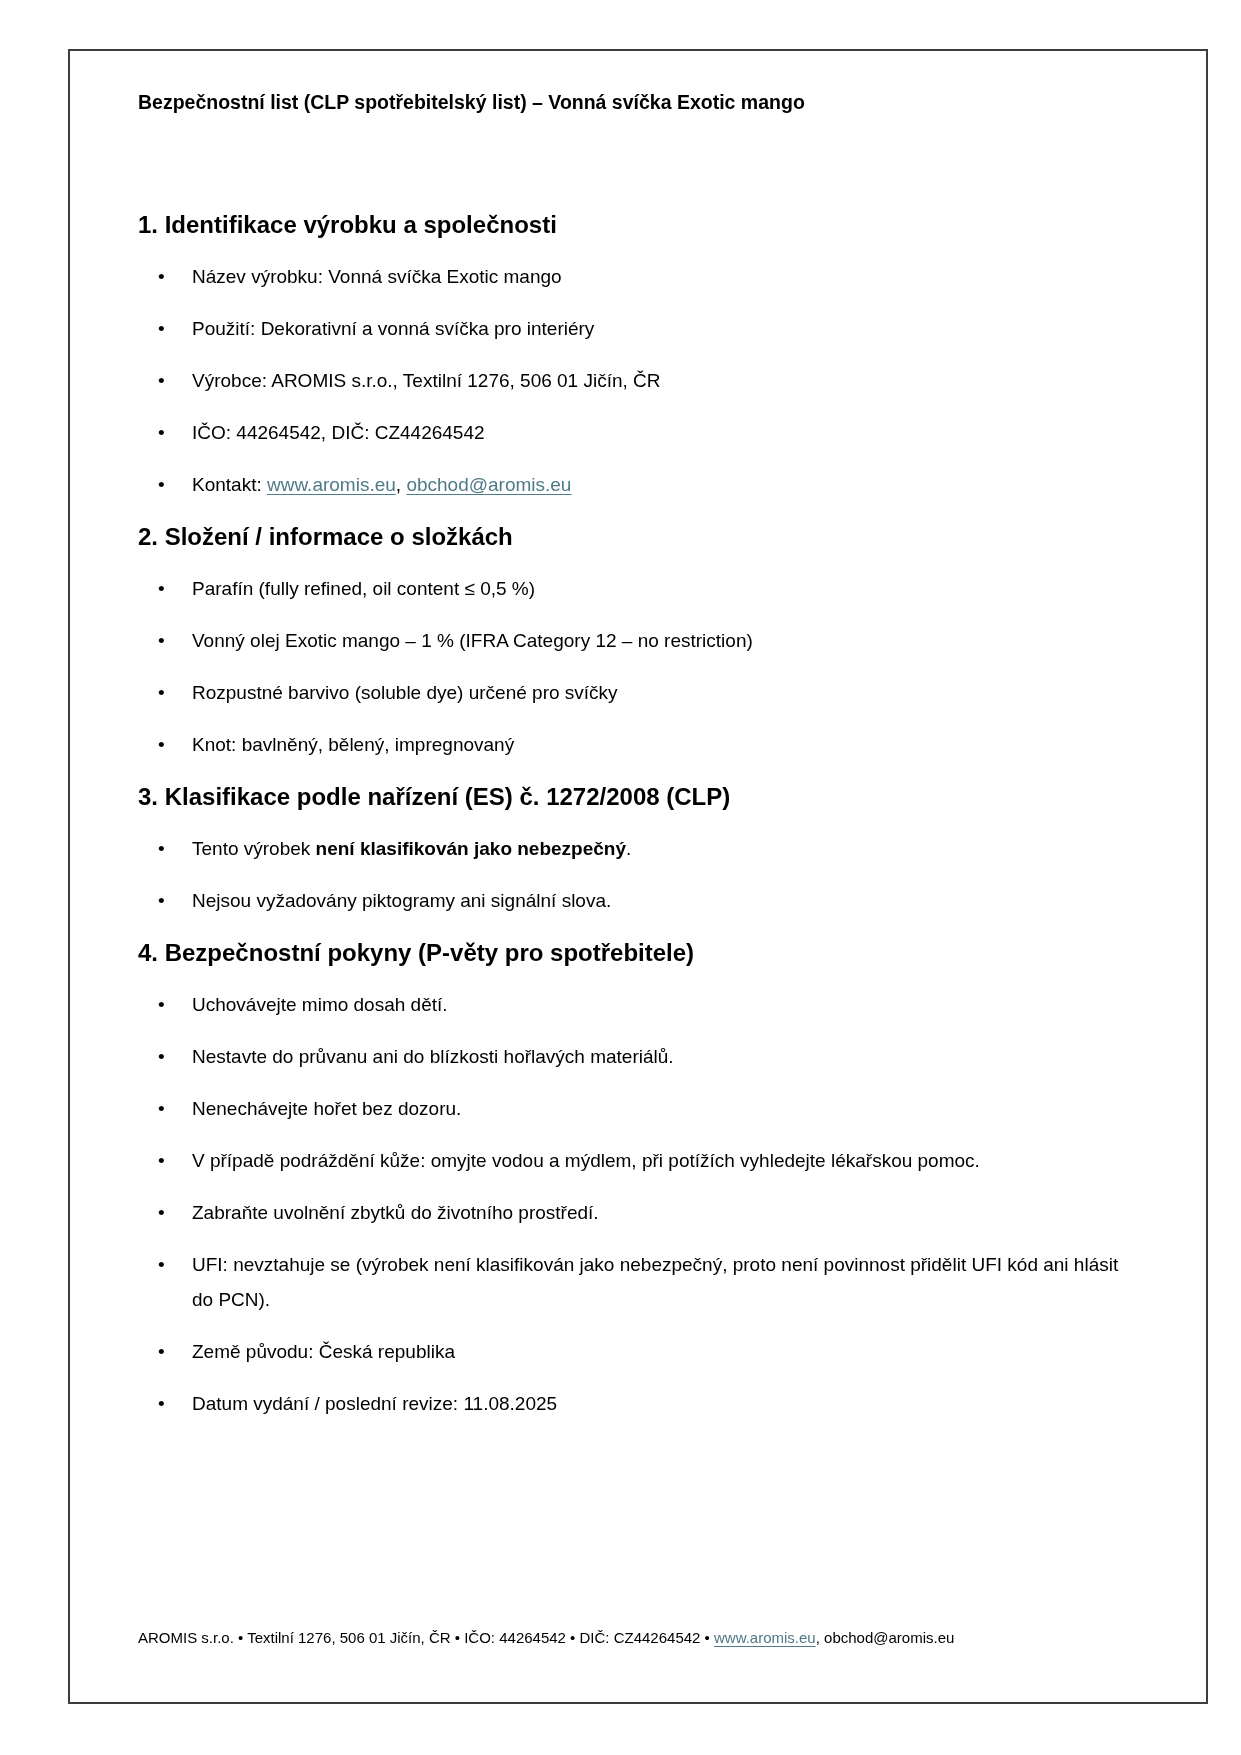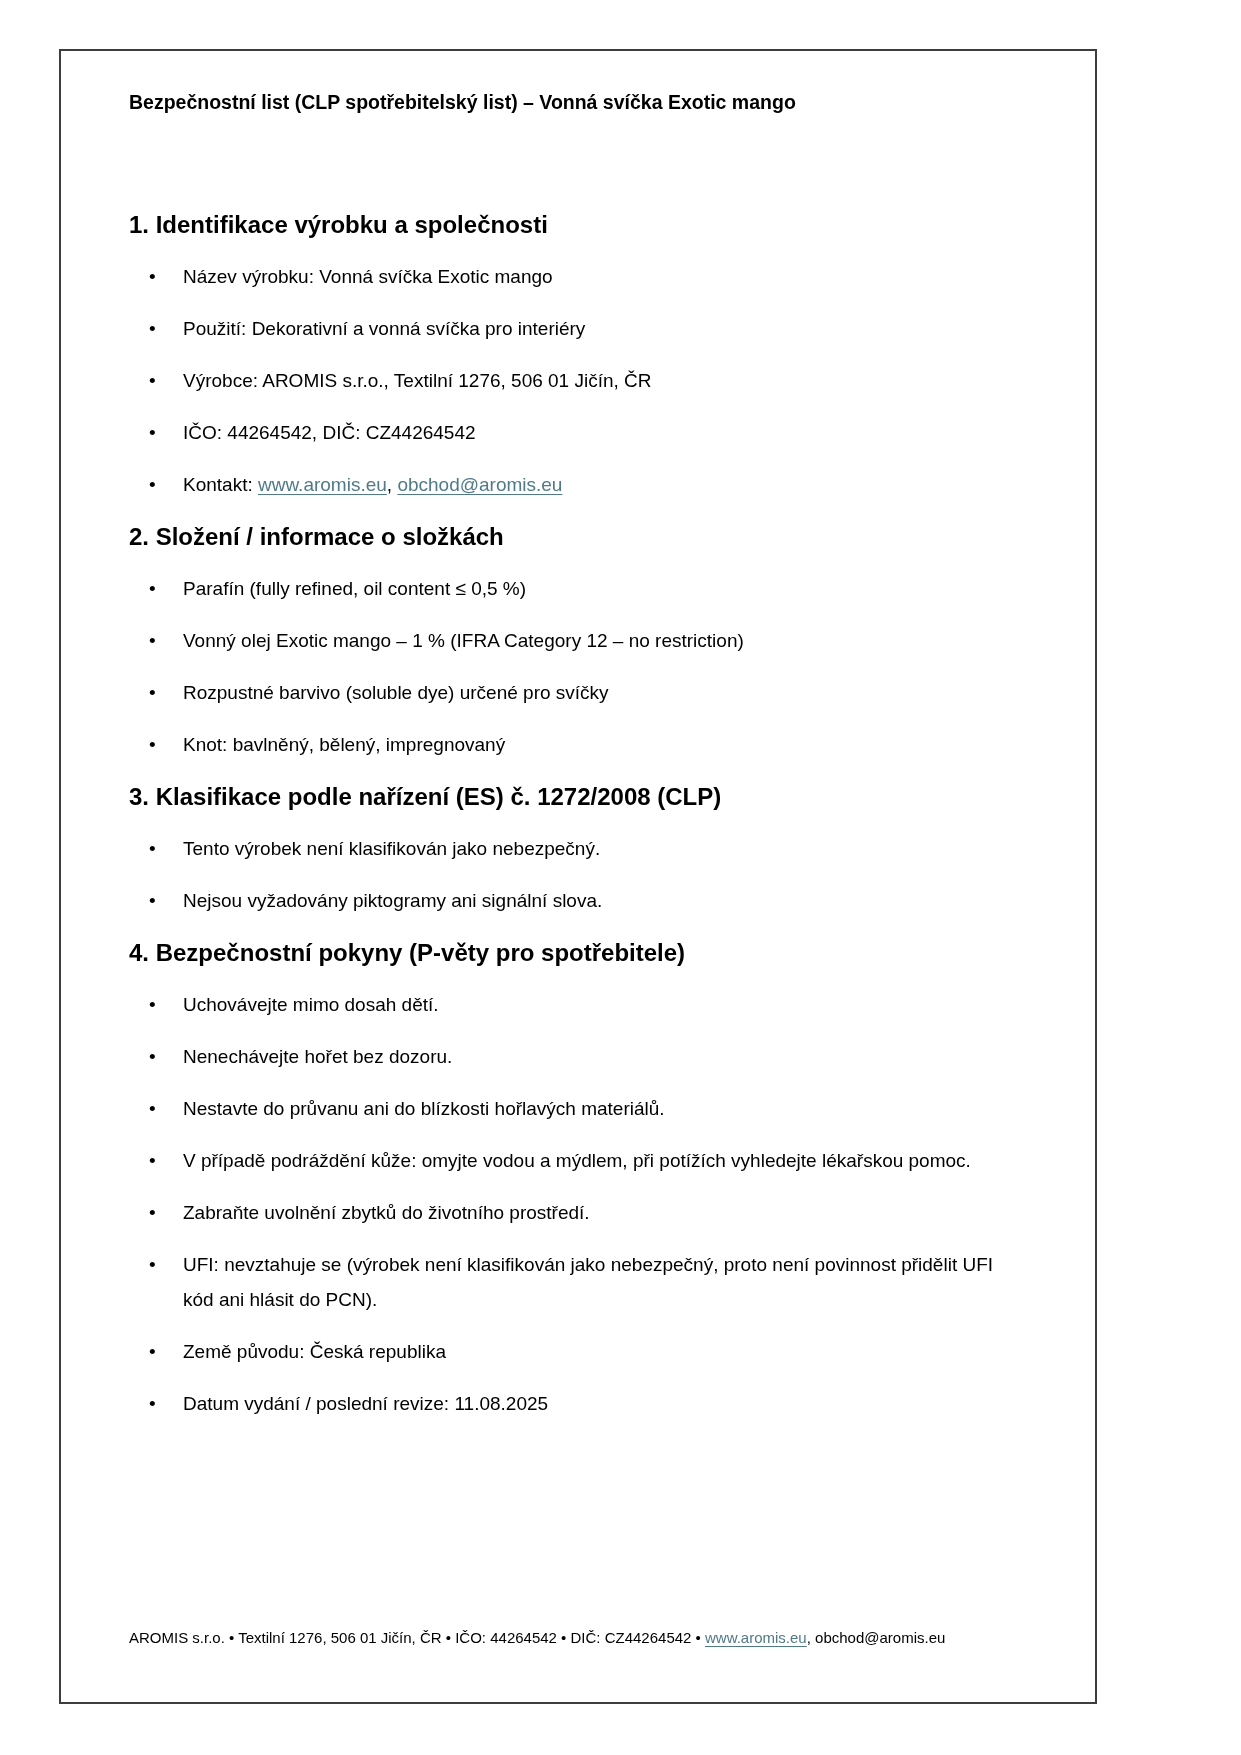"Bezpečnostní list (CLP spotřebitelský" .frame { left: 59px -> 68px; width: 1038px -> 1140px }
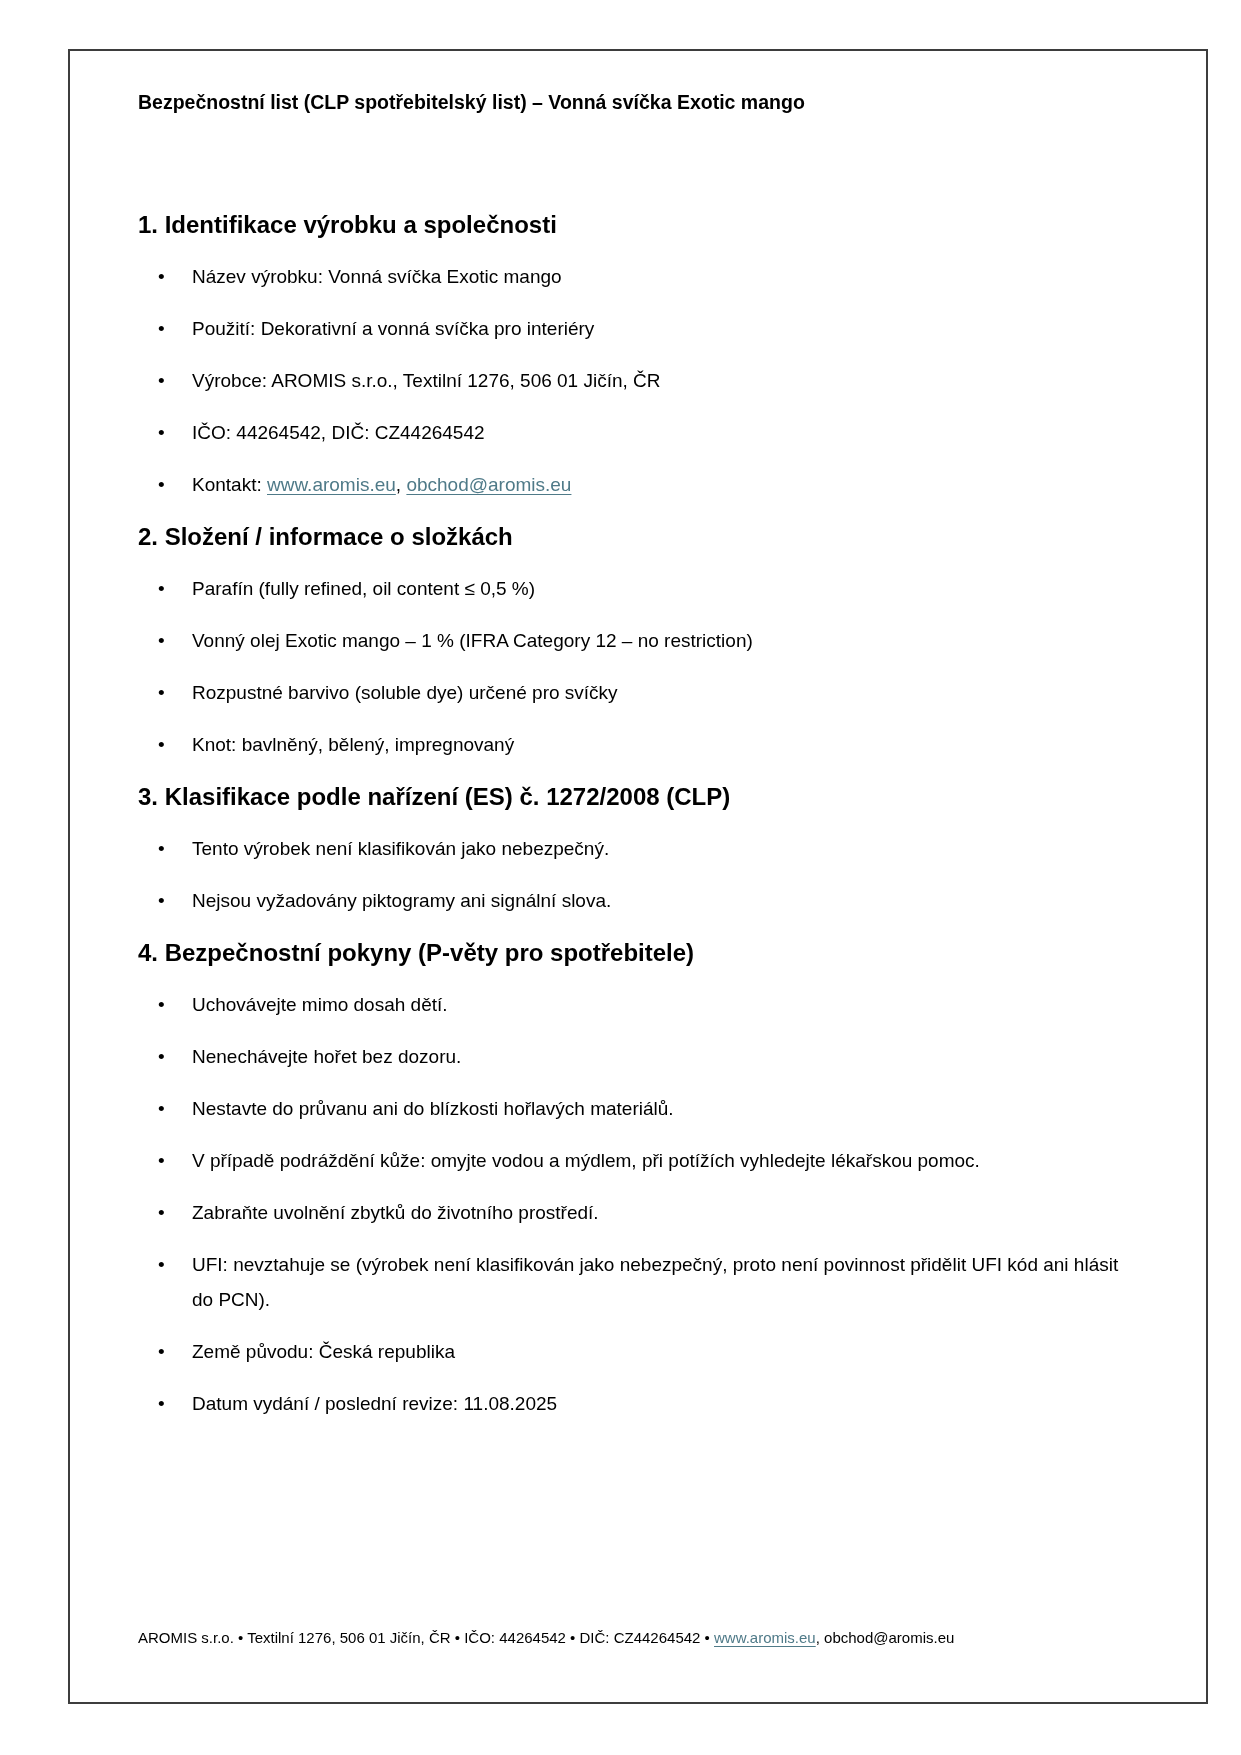"není klasifikován jako nebezpečný" strong { font-weight: 400 -> 700 }
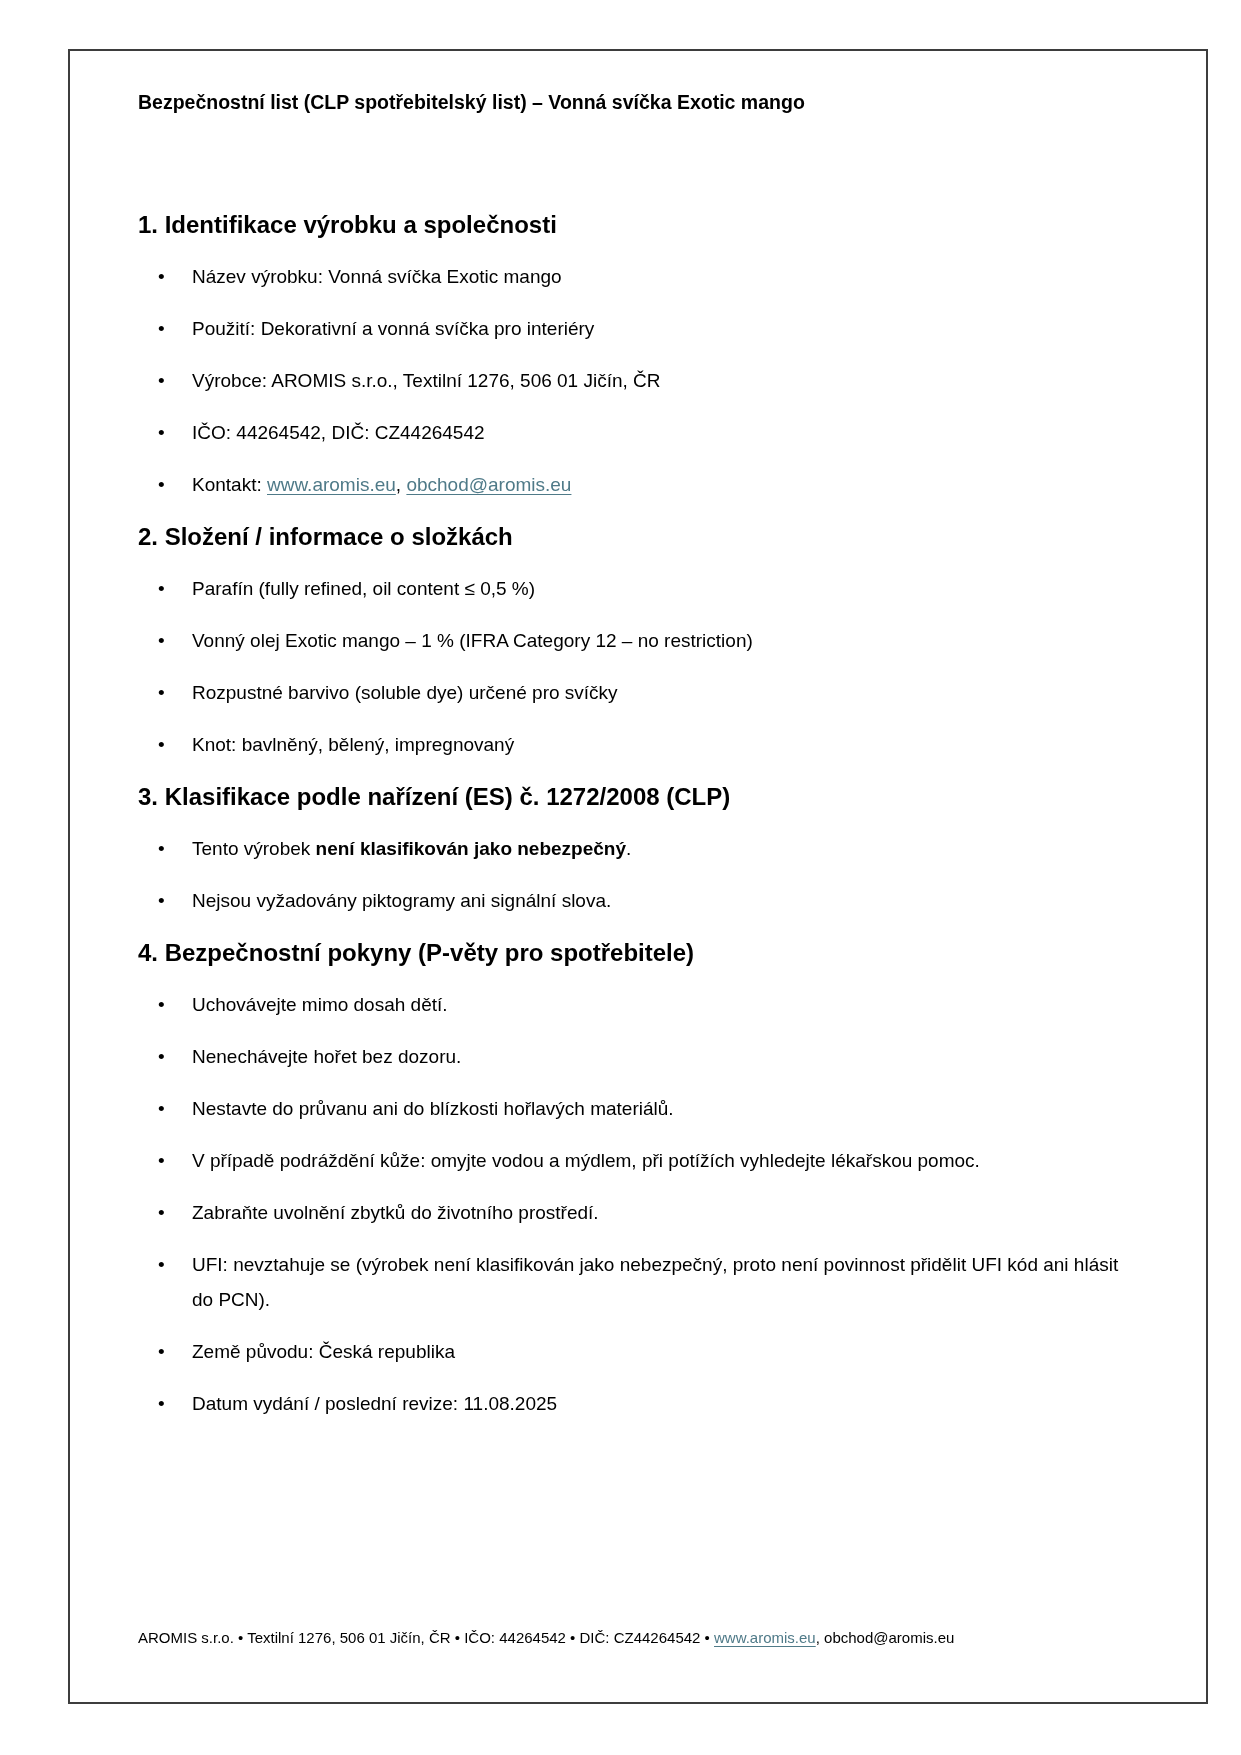"Nenechávejte hořet bez dozoru." li { order: before "Nestavte do průvanu ani do" -> after "Nestavte do průvanu ani do" }
